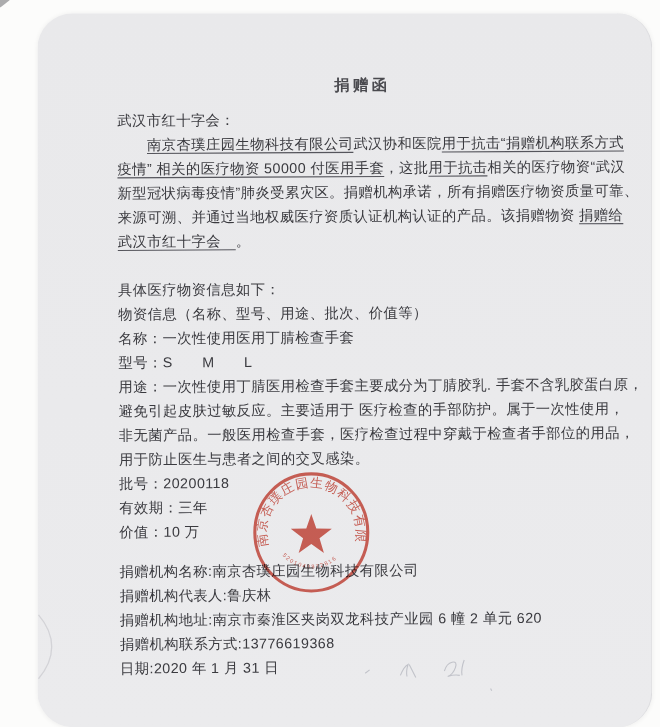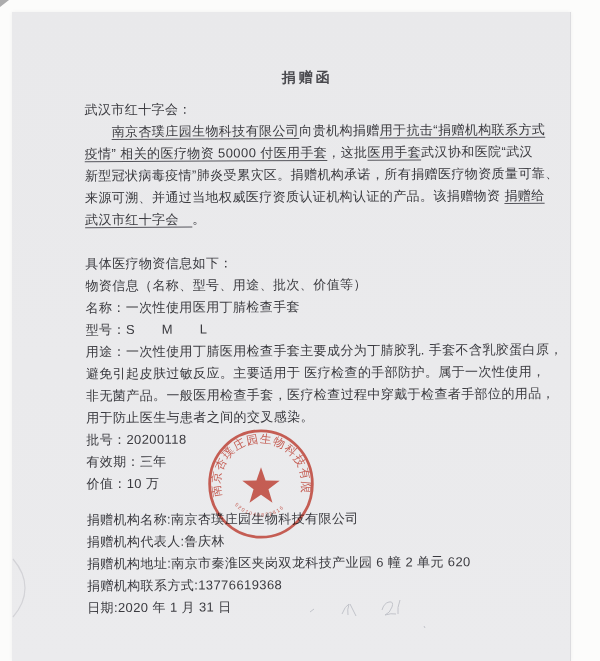"捐赠函" .paper { border-radius: none -> 32px; left: 12px -> 34px }
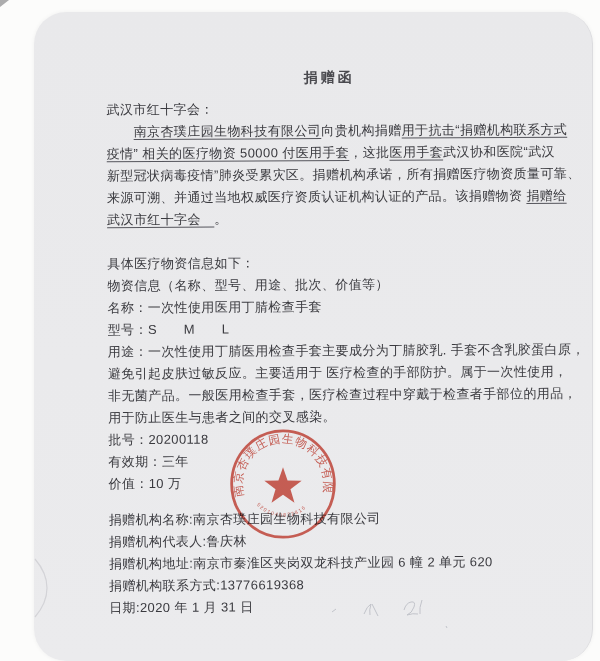"向贵机构捐赠" span { text: 向贵机构捐赠 -> 武汉协和医院 }
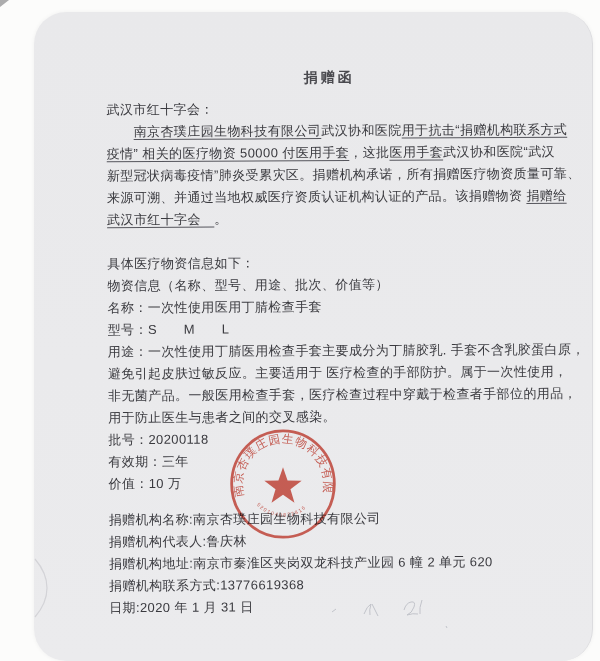"医用手套" span.u { text: 医用手套 -> 用于抗击 }
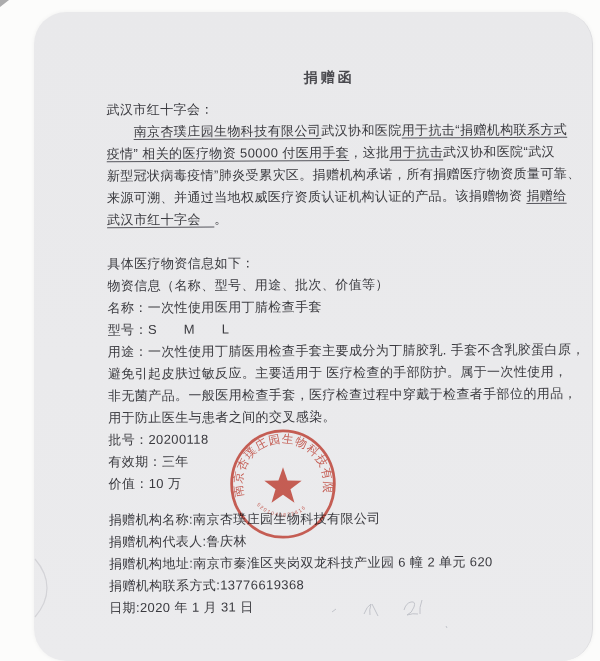"武汉协和医院“武汉" span { text: 武汉协和医院 -> 相关的医疗物资 }
